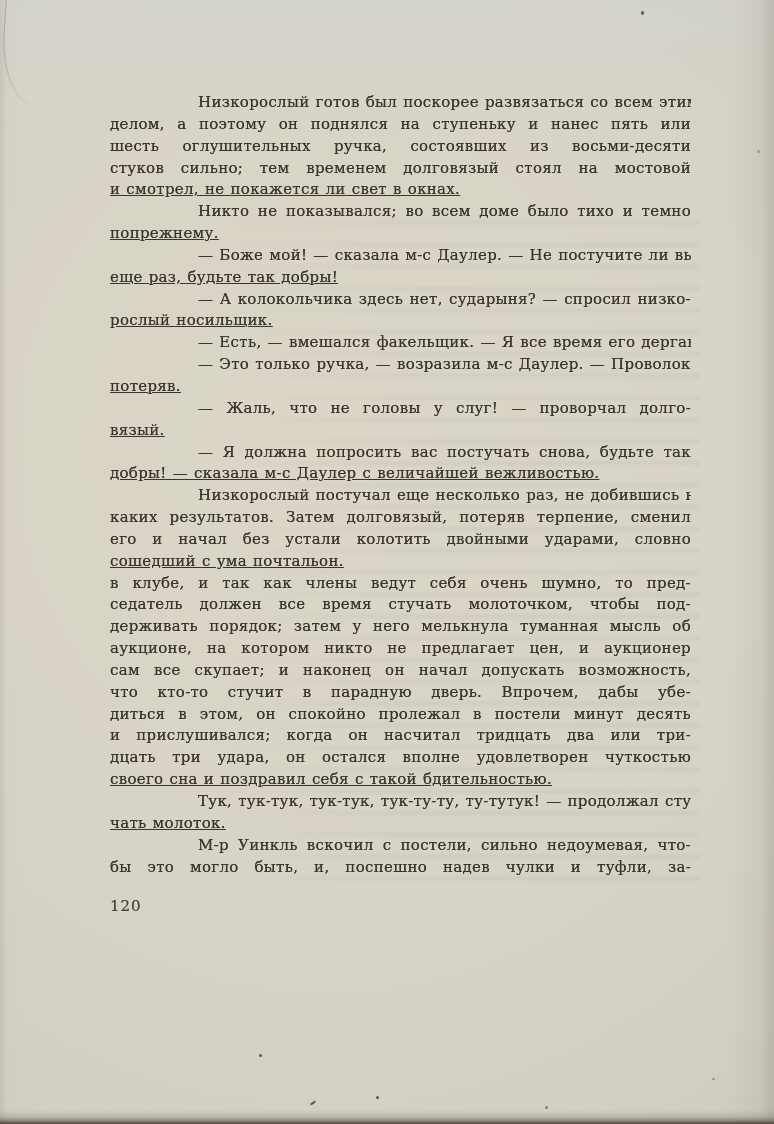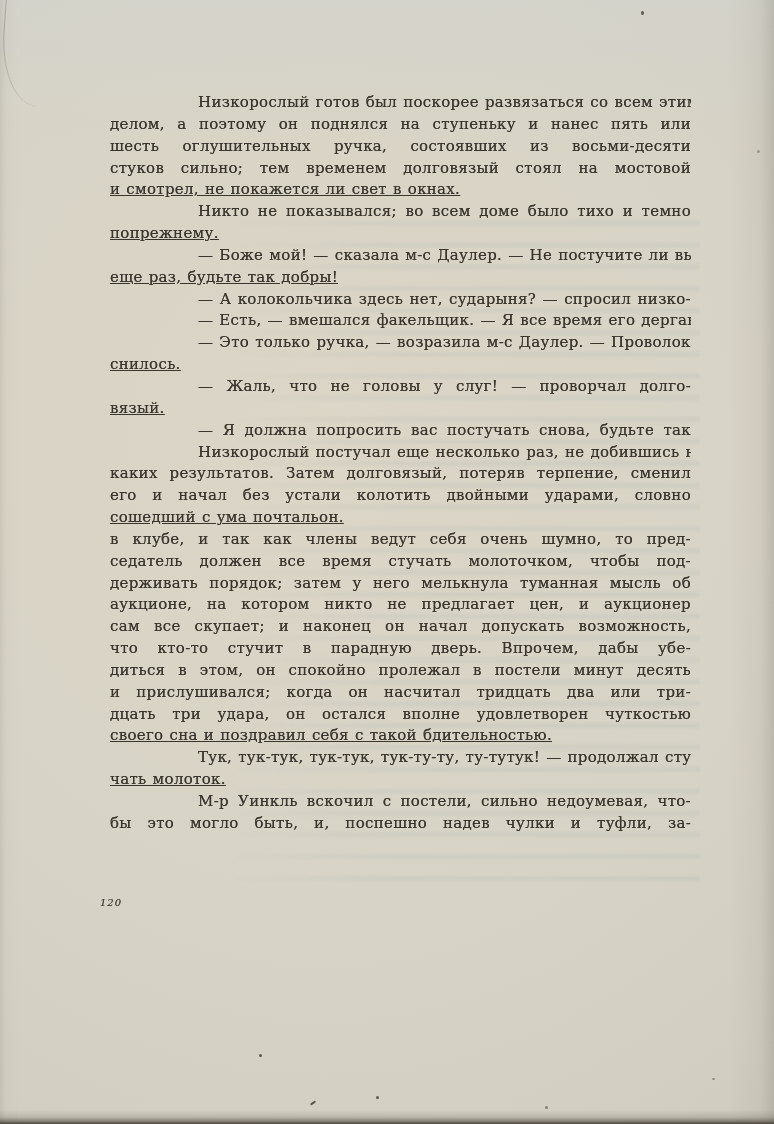"рослый носильщик." div.line { html: none -> <div>рослый носильщик.</div> }
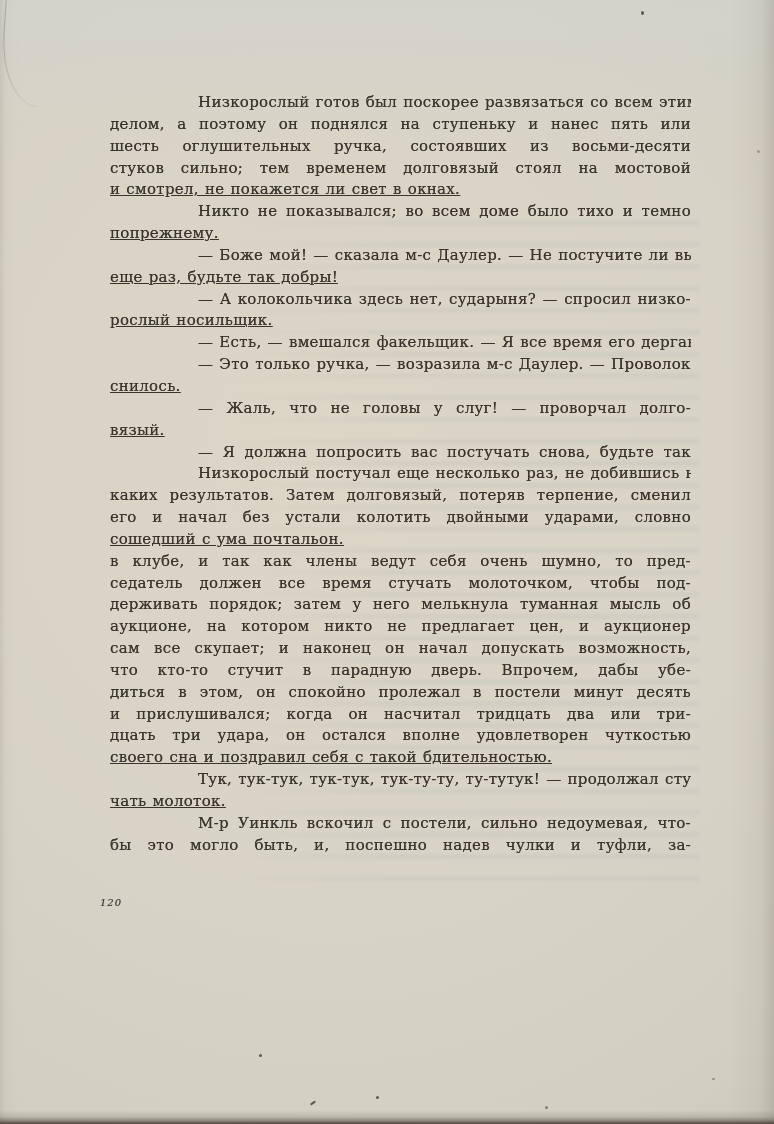"снилось." div.line { text: снилось -> потеряв }
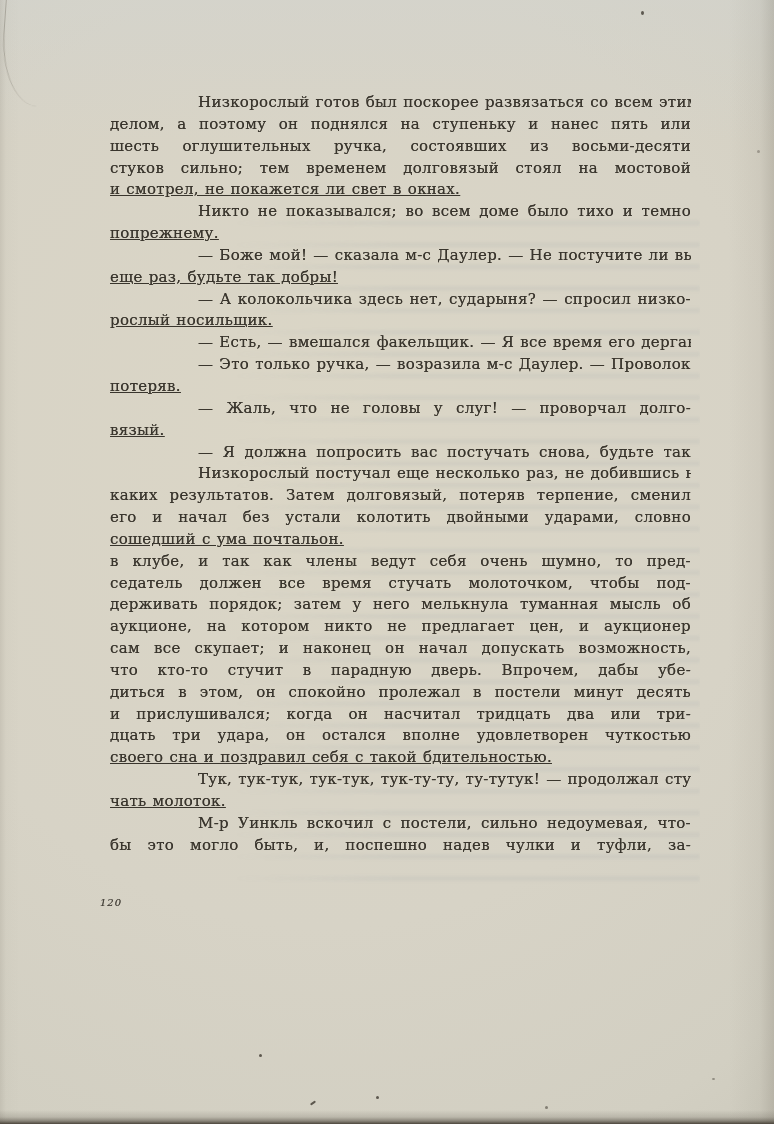"добры! — сказала м-с Даулер" div.line { html: none -> <div>добры! — сказала м-с Даулер с величайшей вежливостью.</div> }
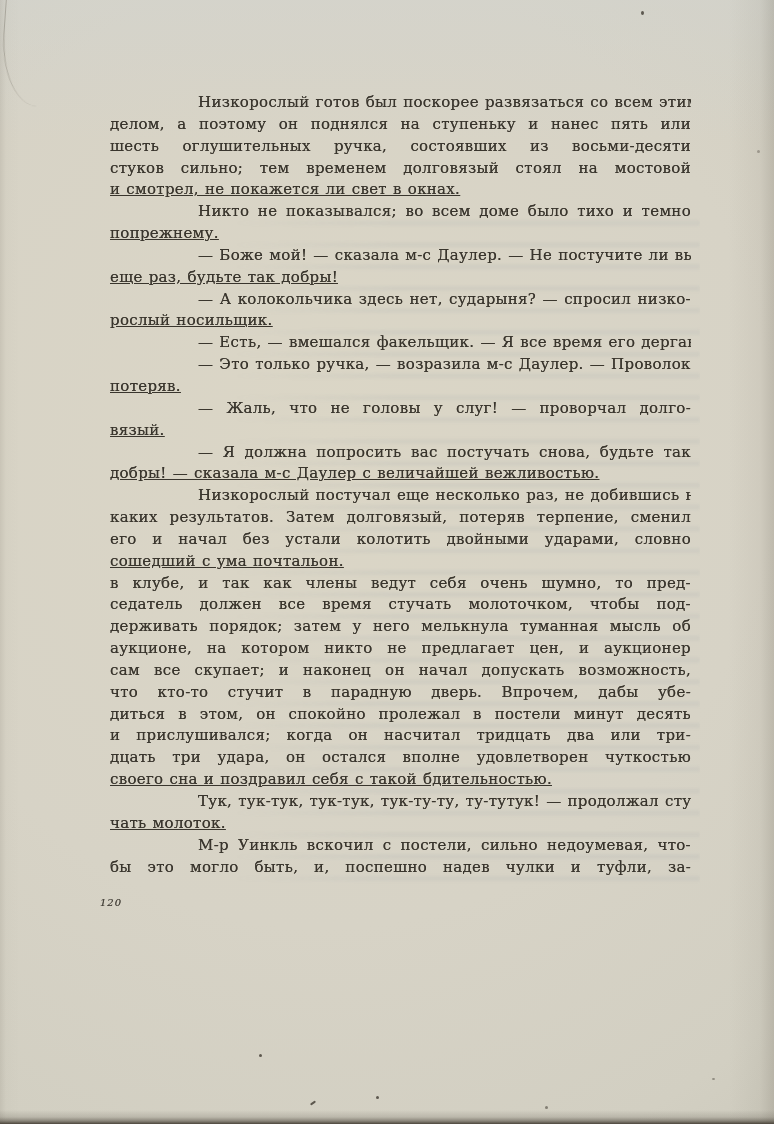"120" .folio { font-size: 10px -> 15px; font-style: italic -> none; left: 100px -> 110px }
